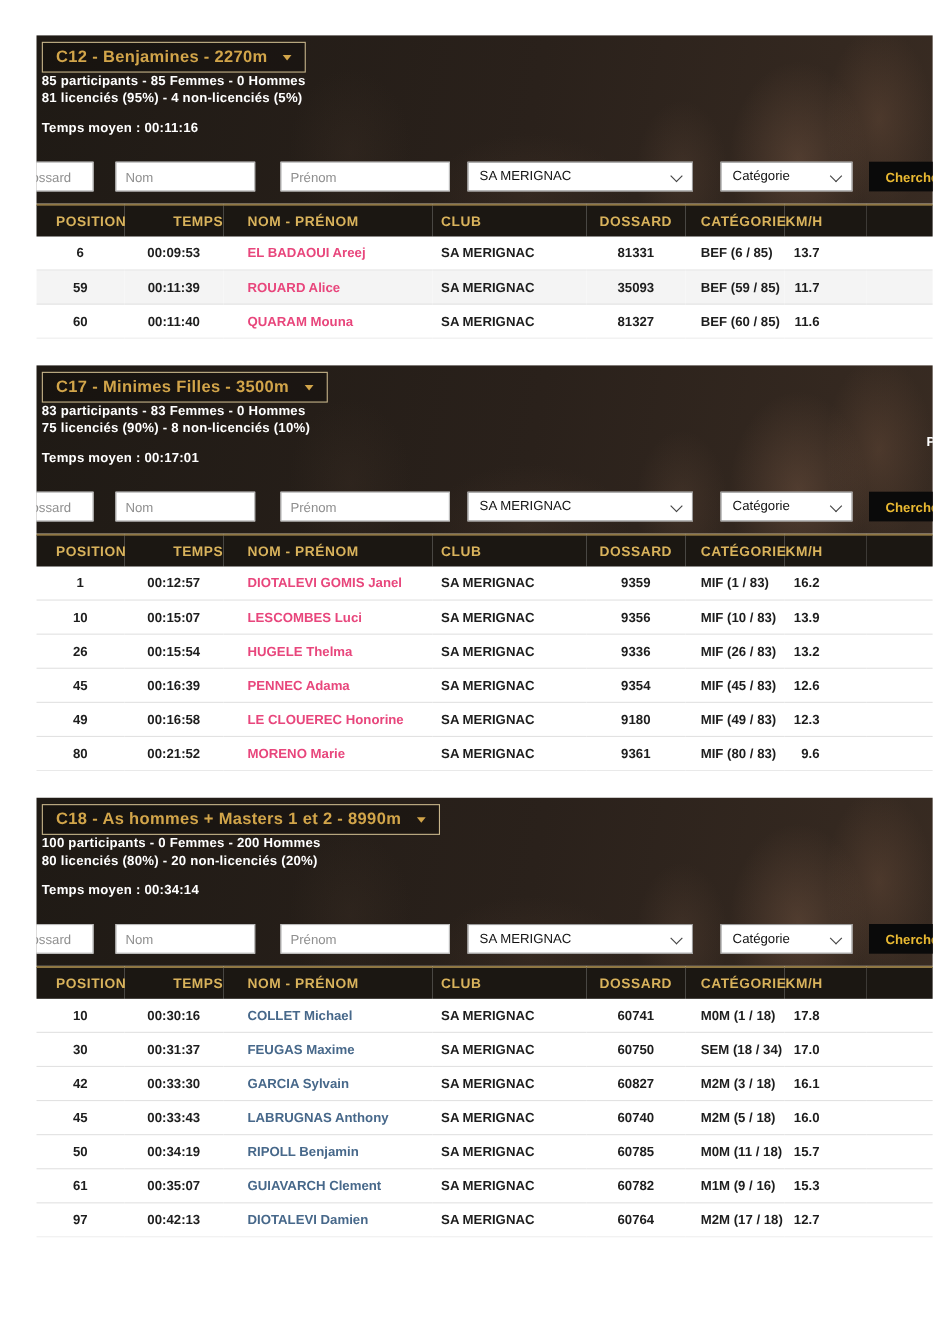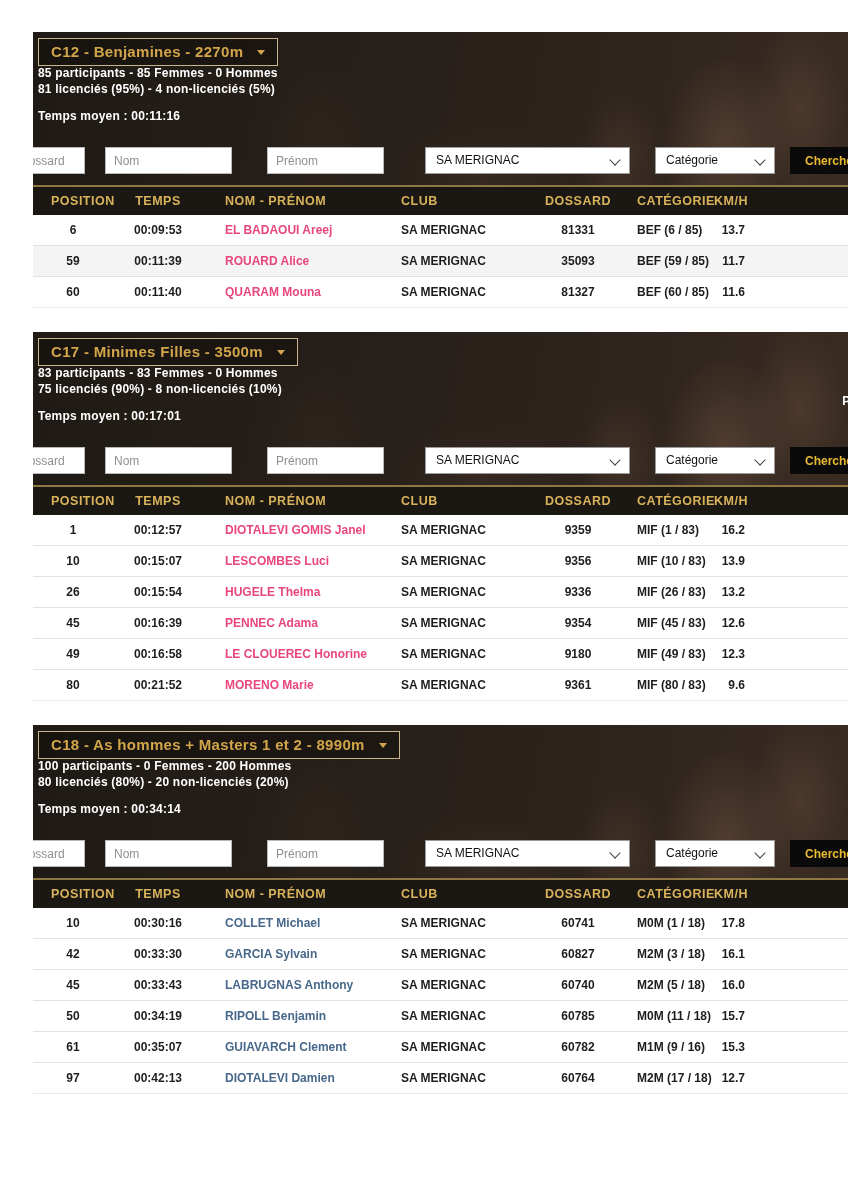"Prénom" .inp.f-prenom { margin-left: 12px -> none; width: 117px -> 154px }
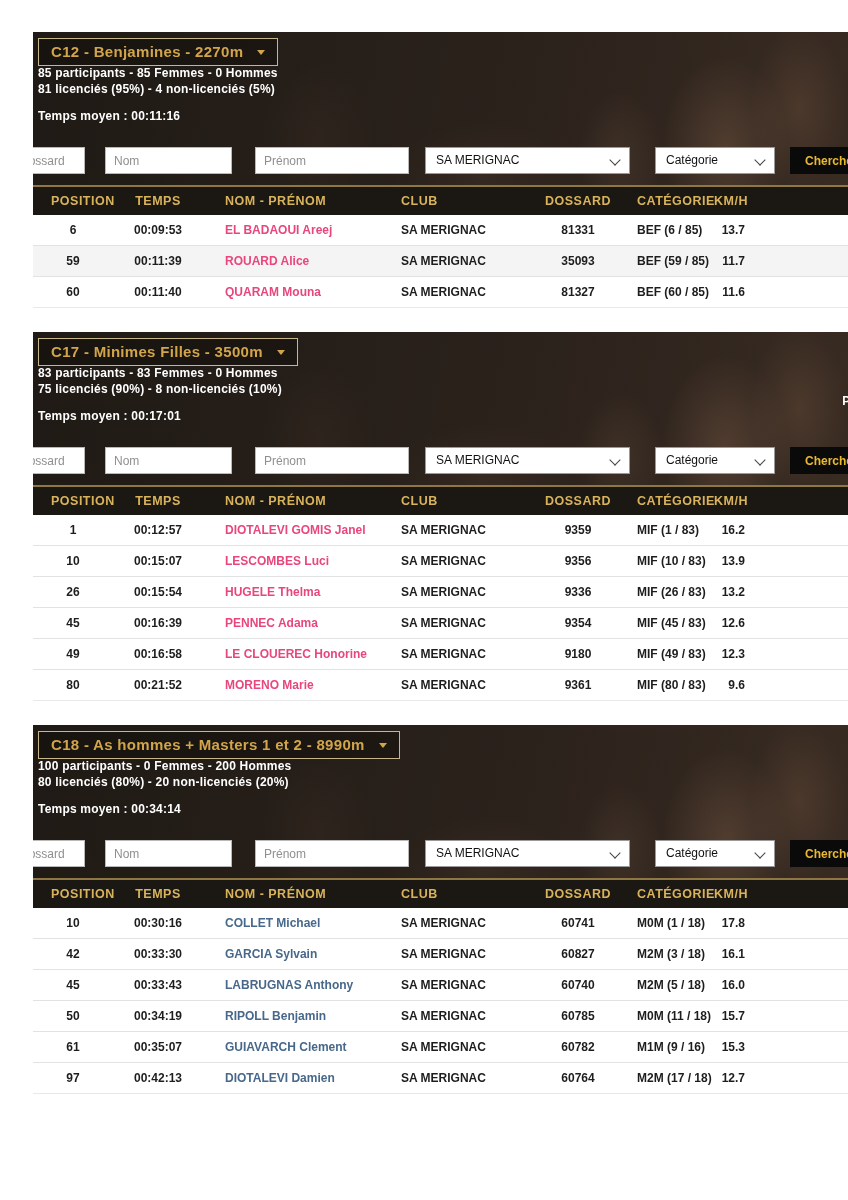"TEMPS" th.col-temps { text-align: center -> right }
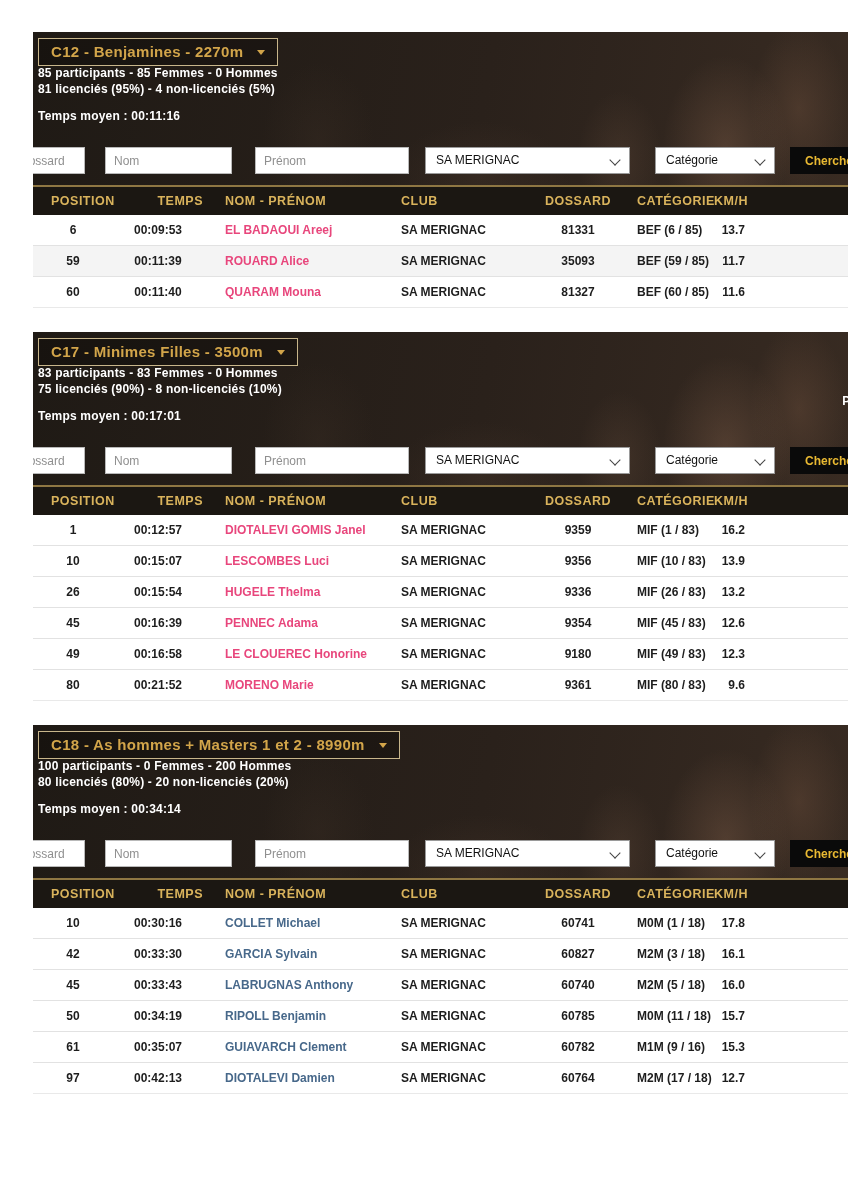"30" tr { html: none -> <tr> <td>30</td> <td>00:31:37</td> <td>FEUGAS Maxime</td> <td>SA MERIGNAC</td> <td>60750</td> <td>SEM (18 / 34)</td> <td>17.0</td> <td></td> </tr> }
